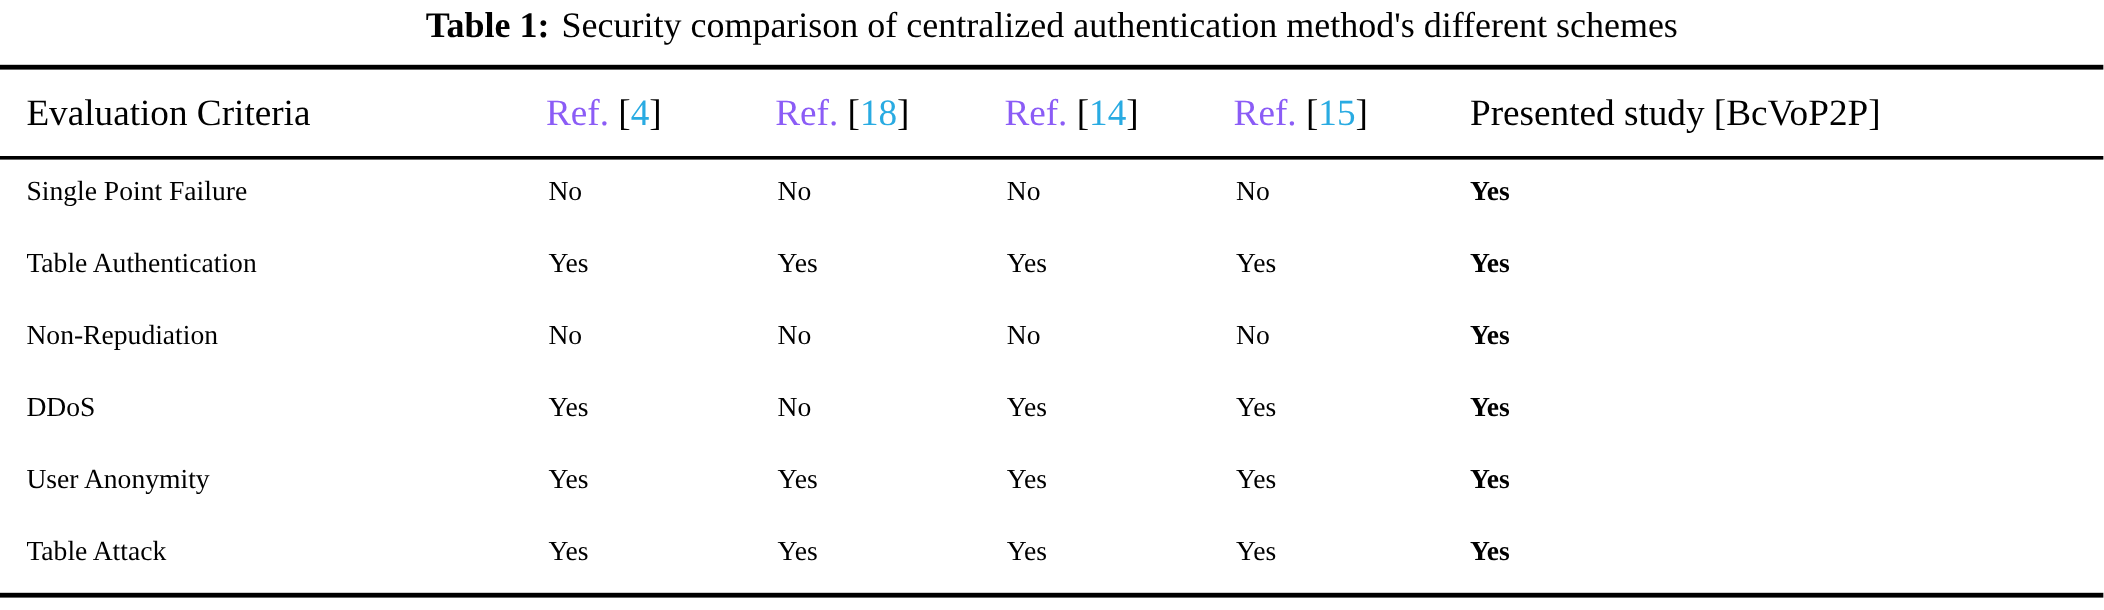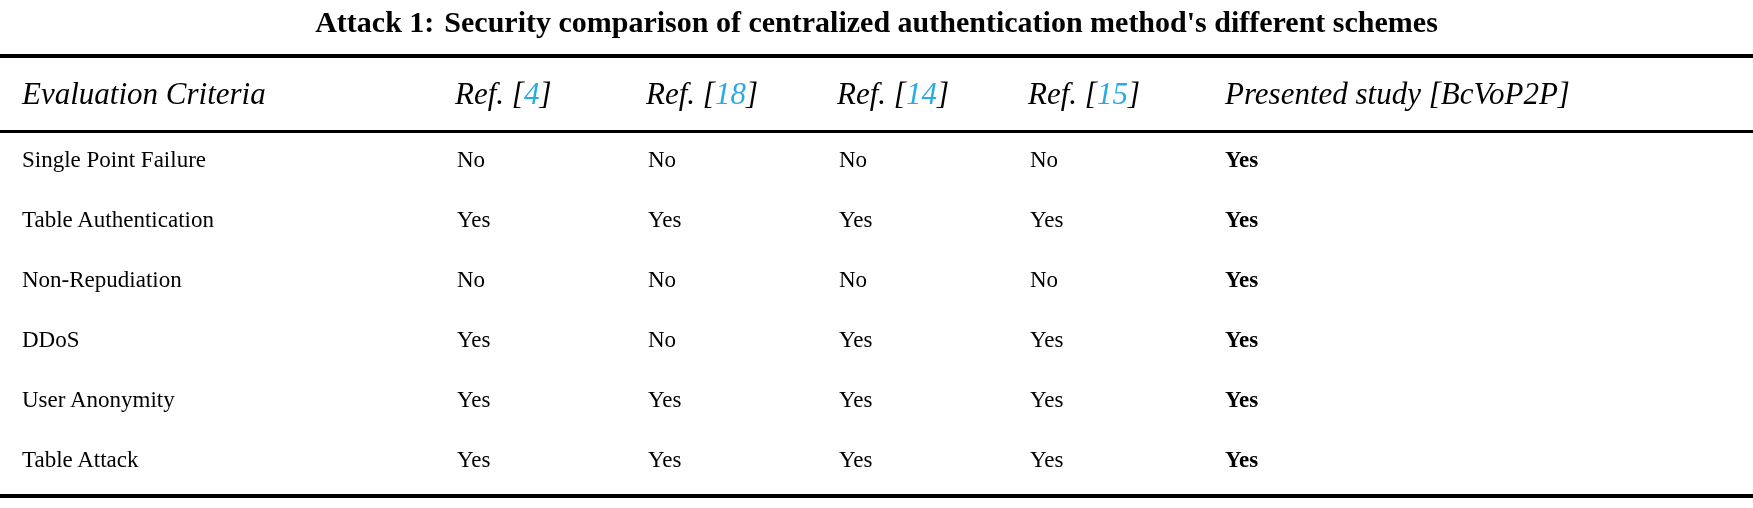"Attack 1:" span.caption-label { text: Attack -> Table }
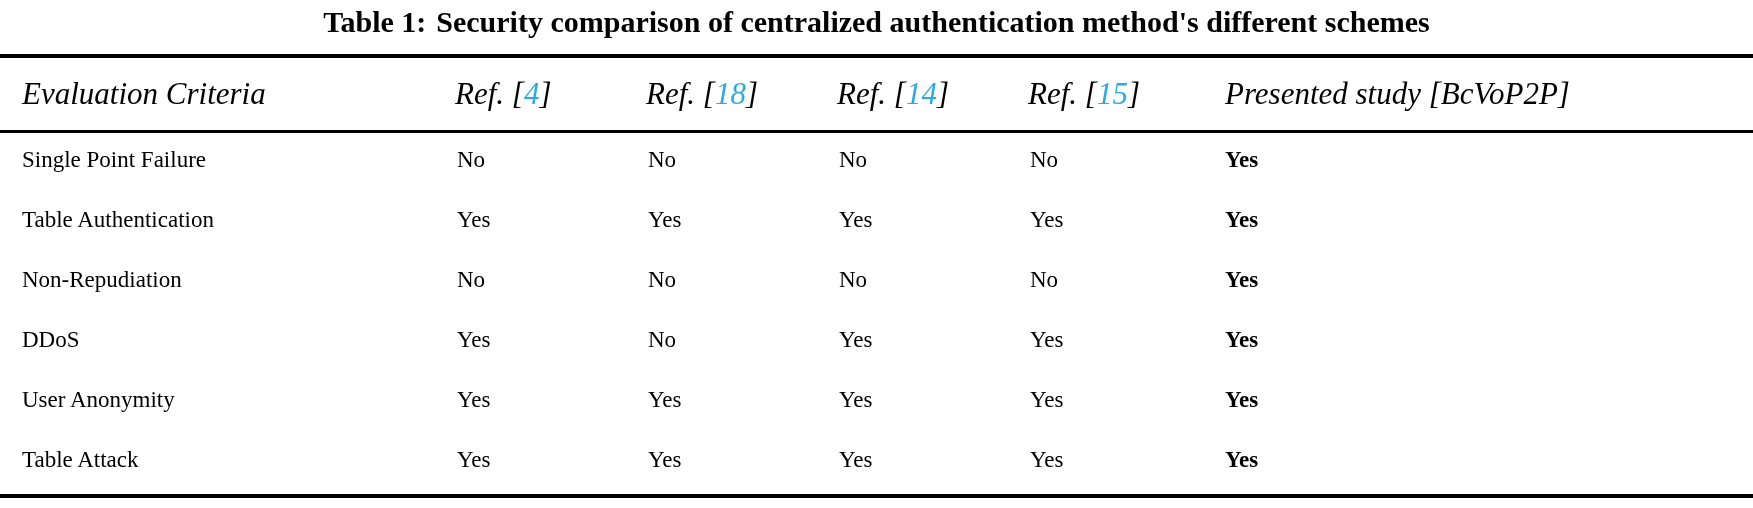"Security comparison of centralized" .caption-text { font-weight: bold -> normal }
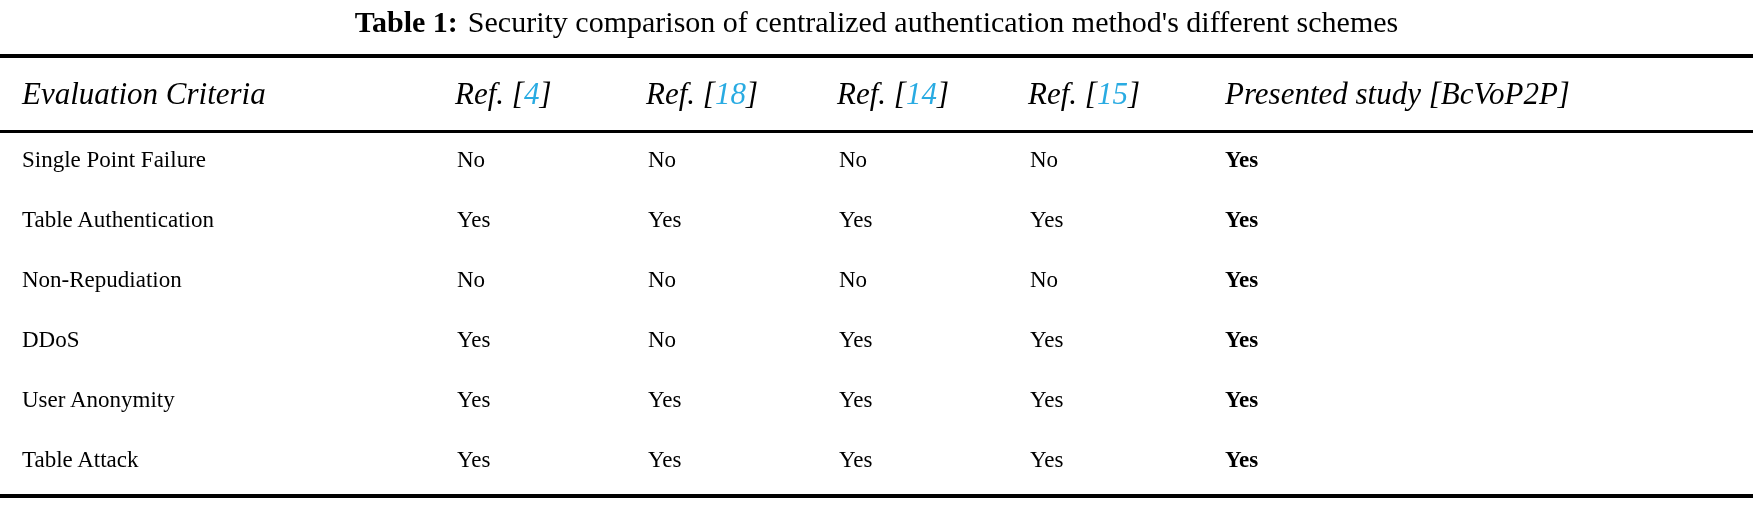"Evaluation Criteria" thead th { font-style: italic -> none }
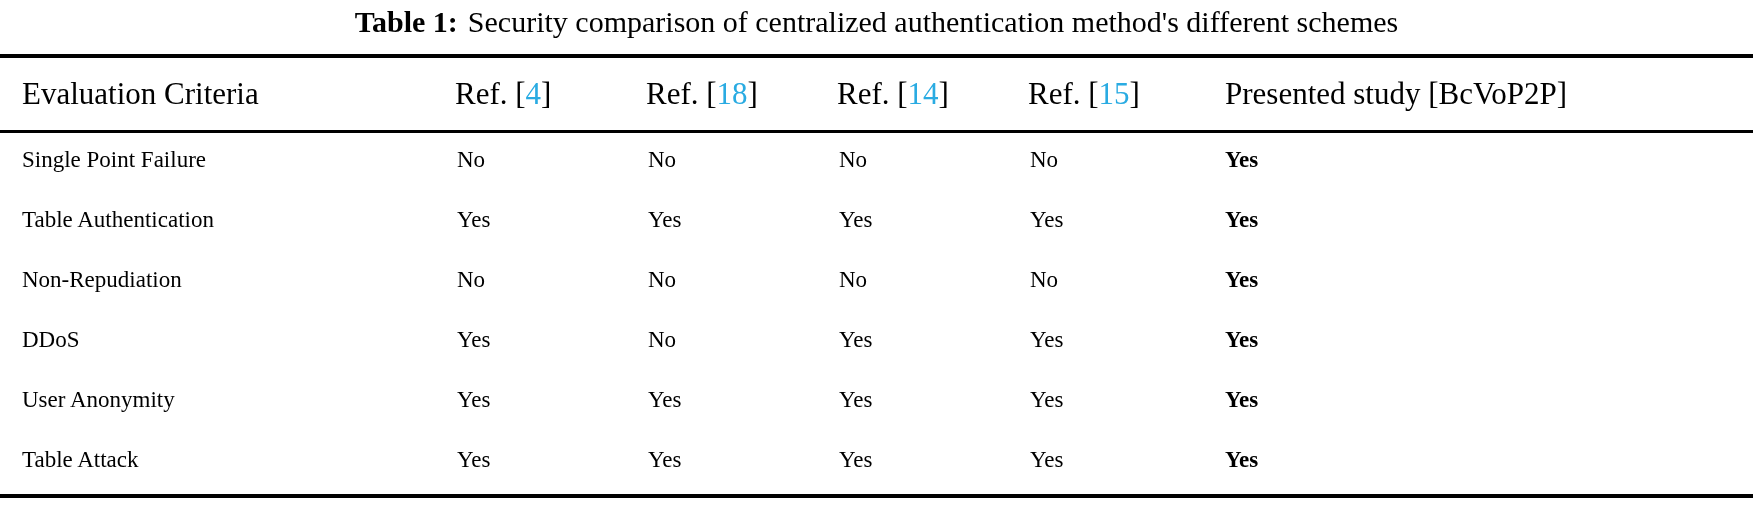"Ref." .ref-label { color: #000000 -> #8b5cf6 }
